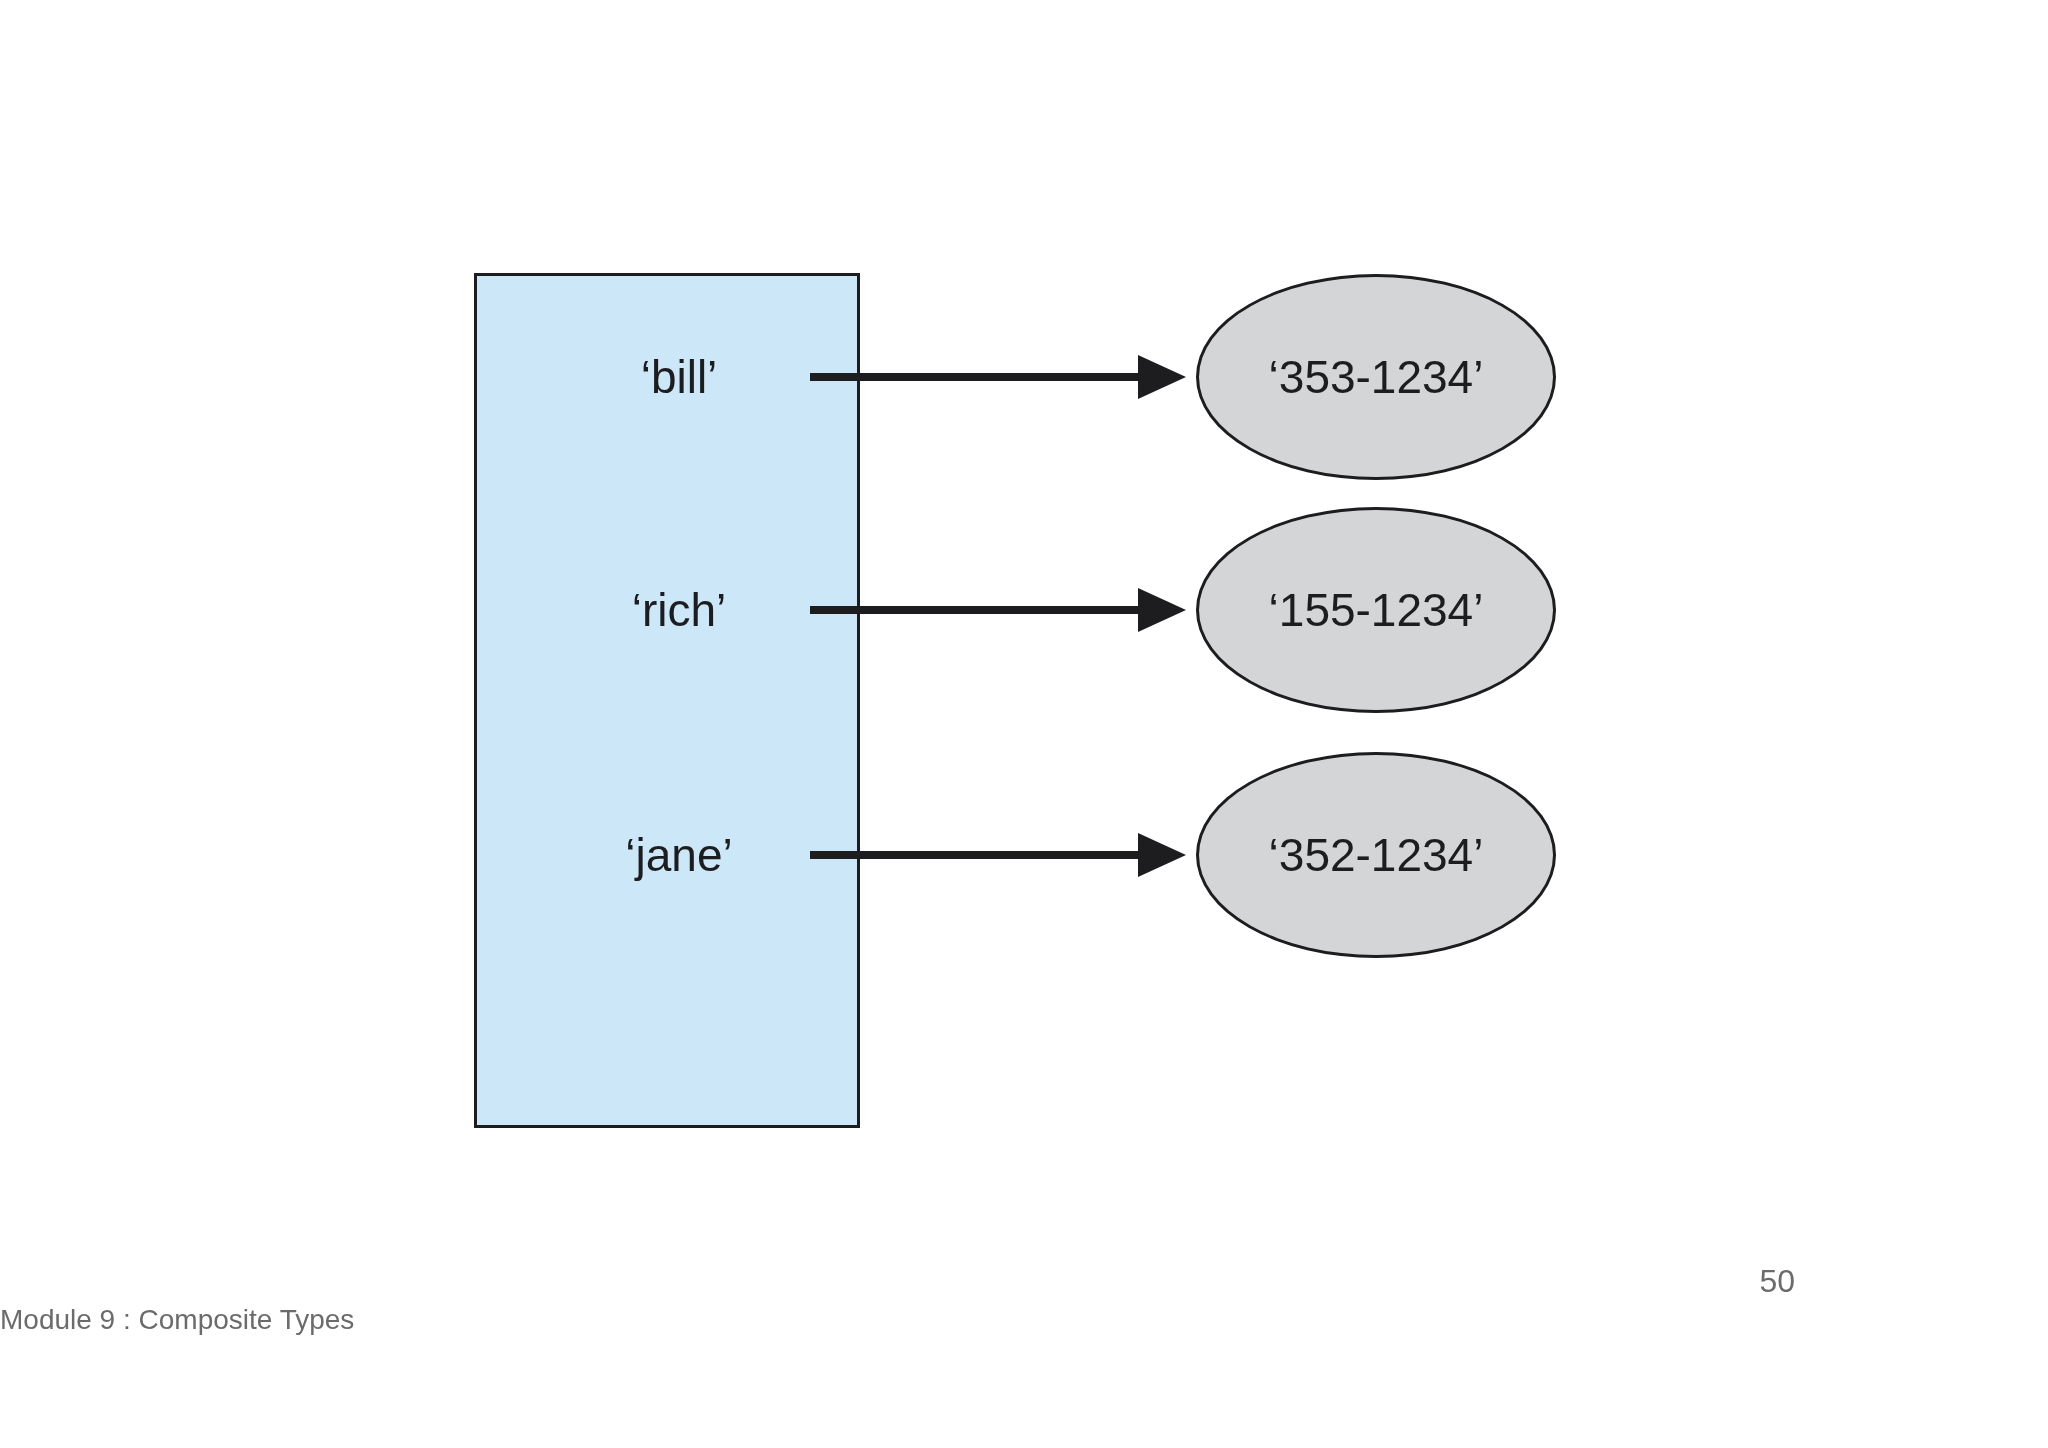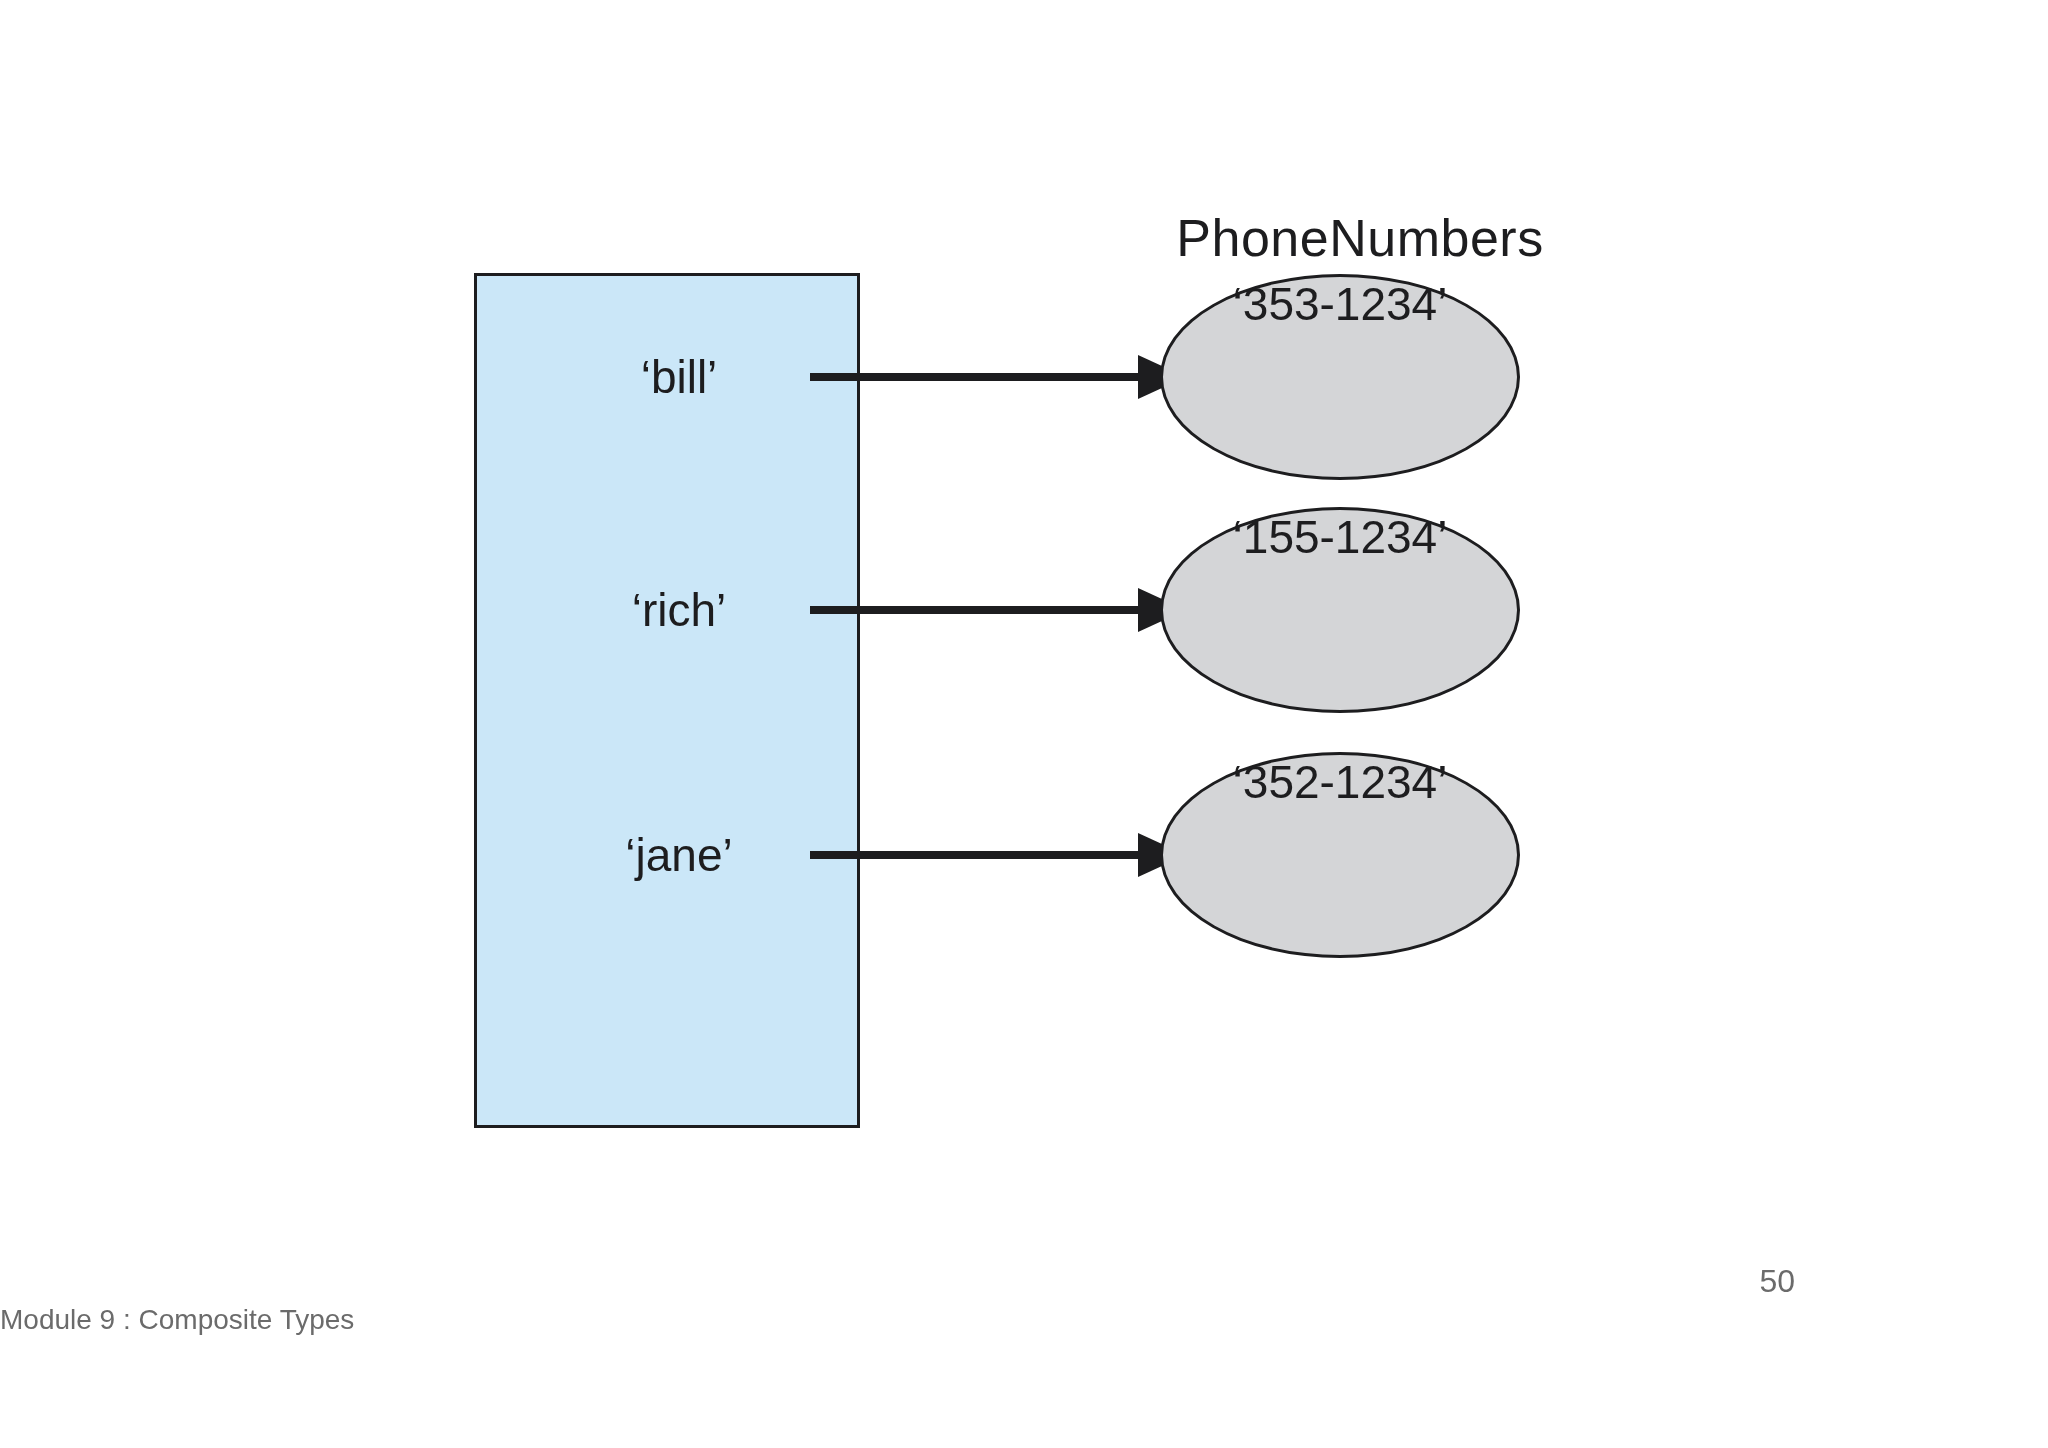"PhoneNumbers" div.fig-title { html: <div>PhoneNumbers</div> -> none }
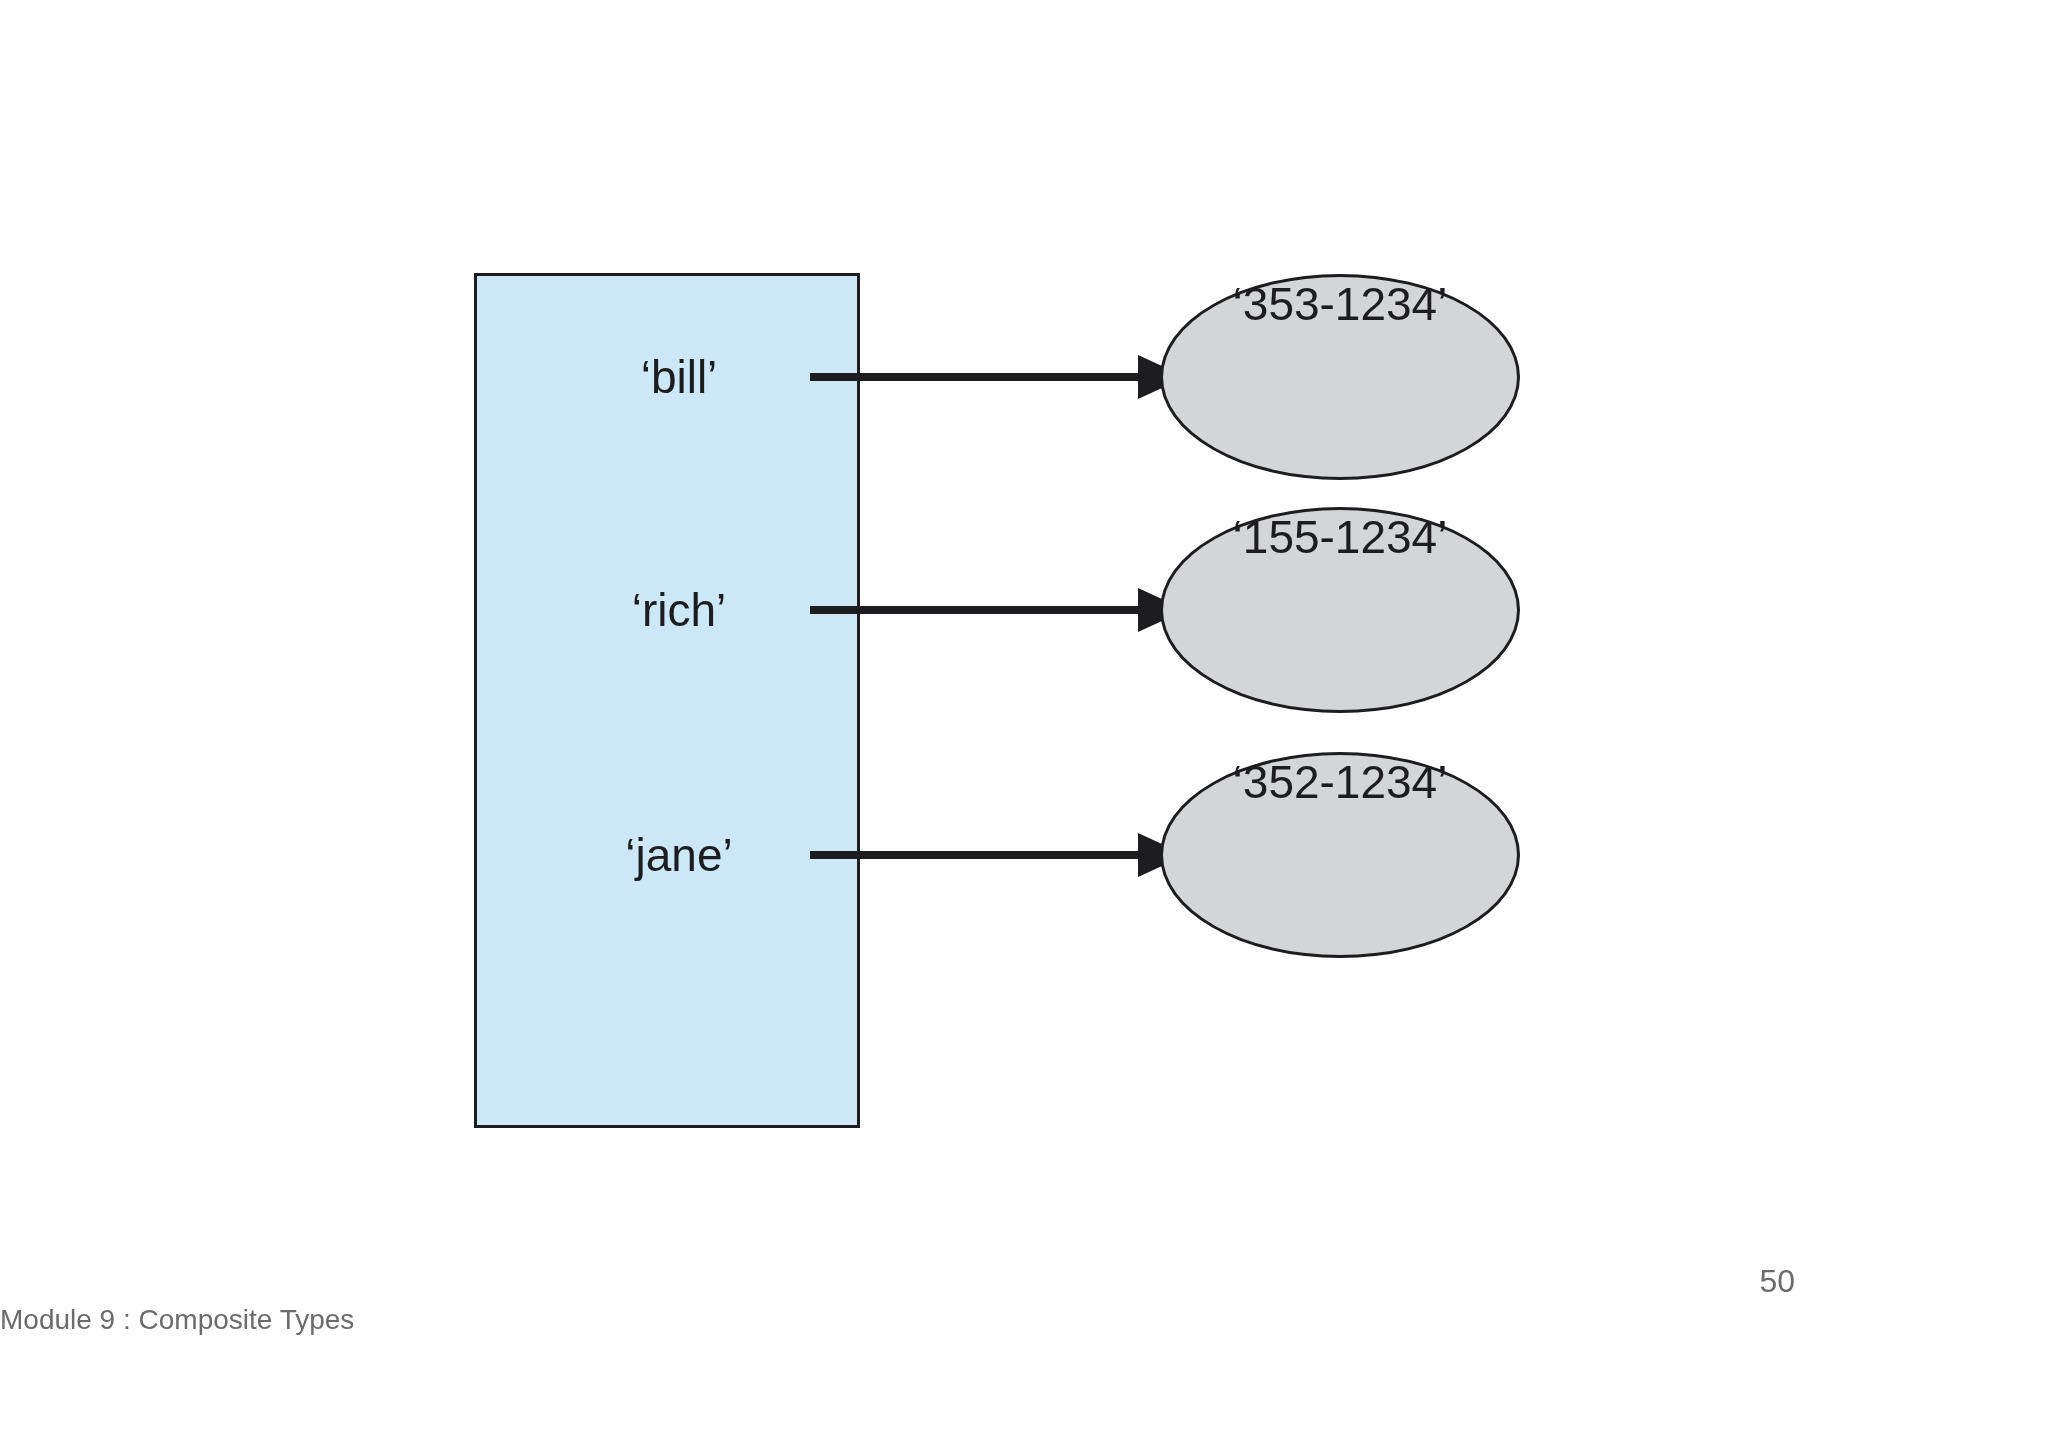"‘353-1234’" .ellipse { align-items: flex-start -> center; left: 1160px -> 1196px }
